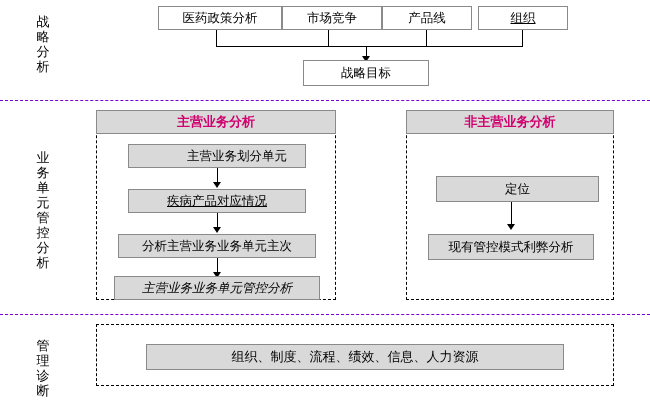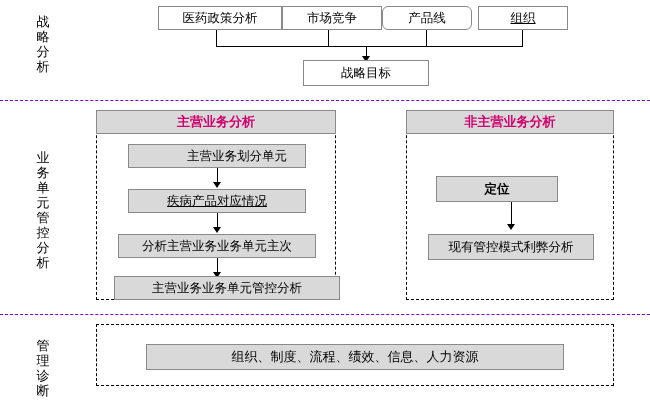"产品线" div.box { border-radius: 6px -> none }
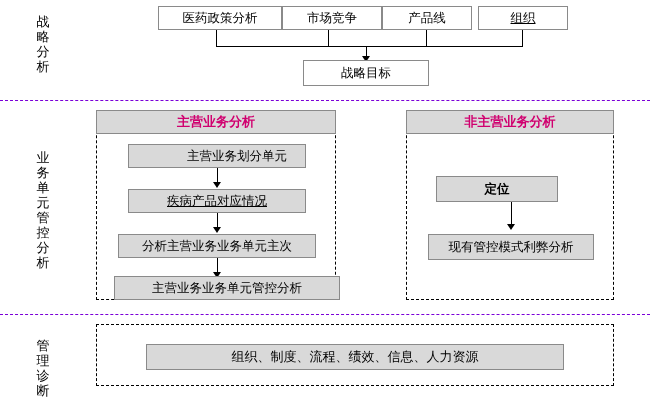"定位" div.box { font-weight: bold -> none; width: 122px -> 163px }
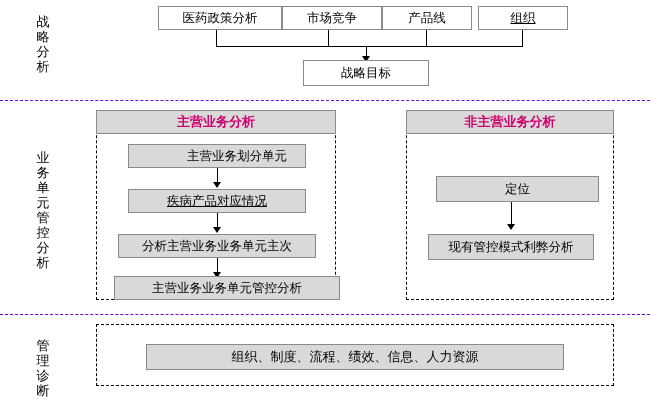"主营业务业务单元管控分析" div.box { font-style: none -> italic; width: 226px -> 206px }
